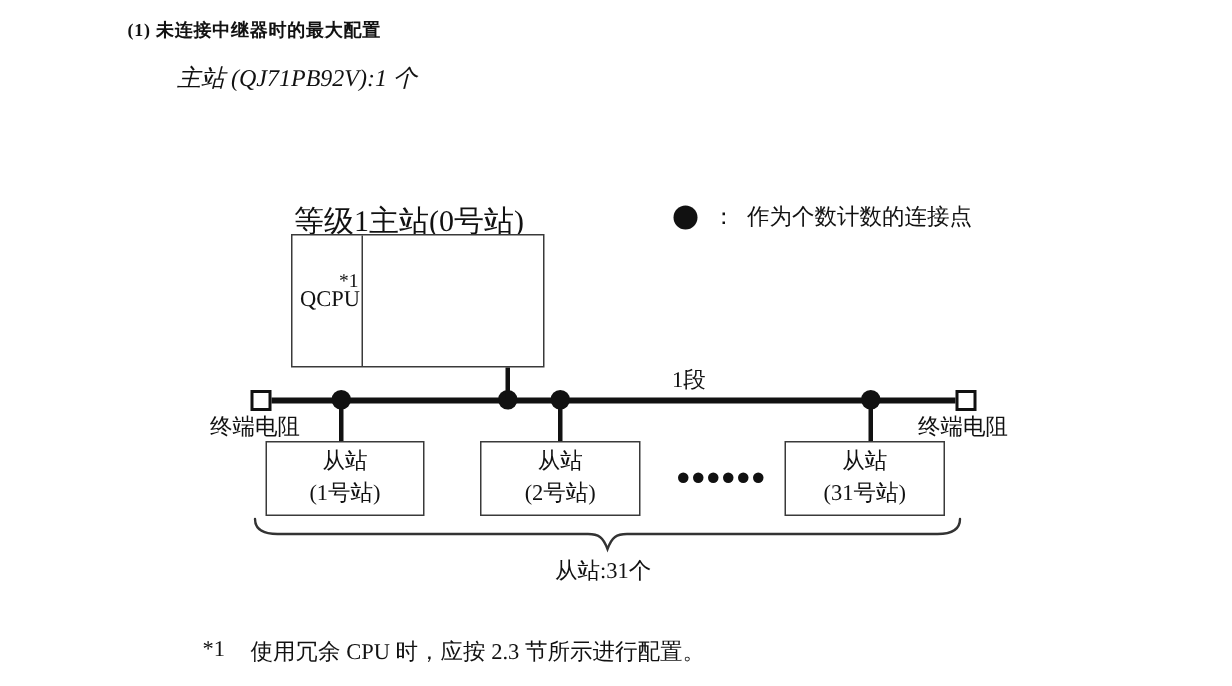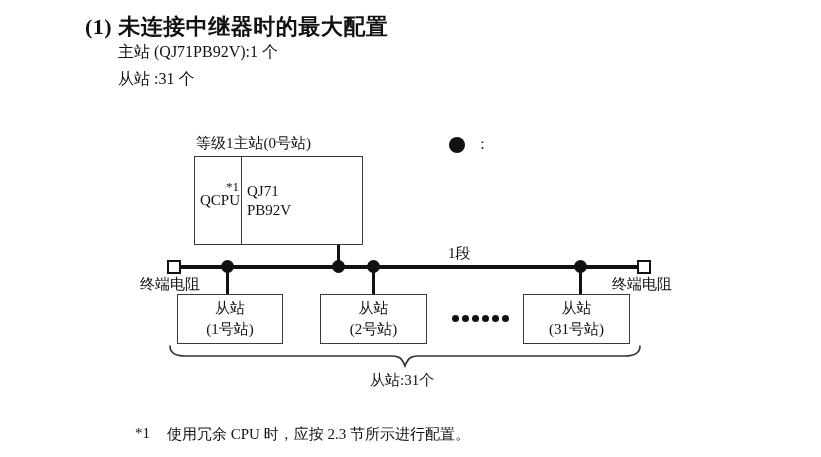"(1) 未连接中继器时的最大配置" .heading { font-size: 22px -> 12px }
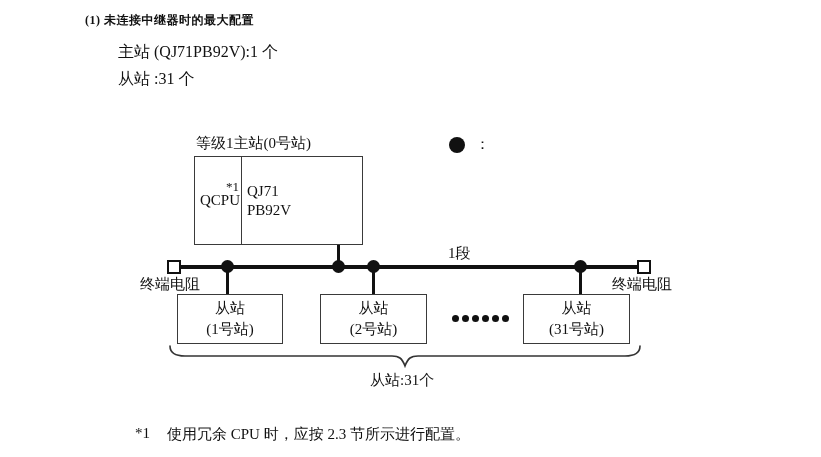"主站 (QJ71PB92V):1 个" .intro-line { font-style: none -> italic }
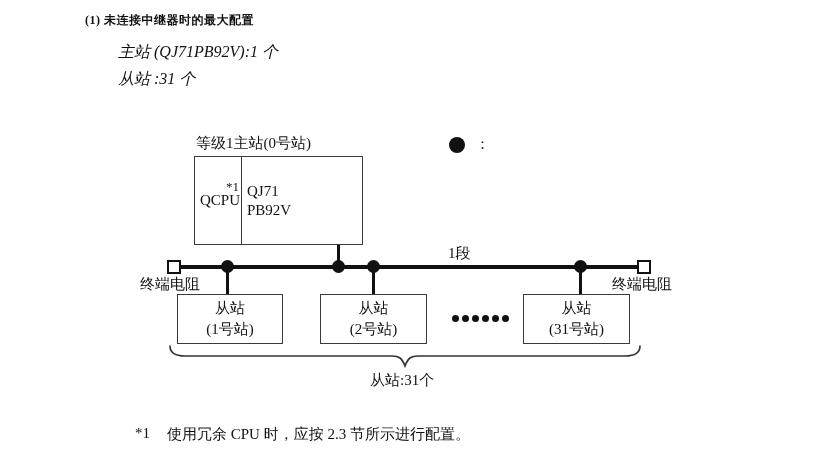"从站 :31 个" div.abs { html: <div>从站 :31 个</div> -> none }
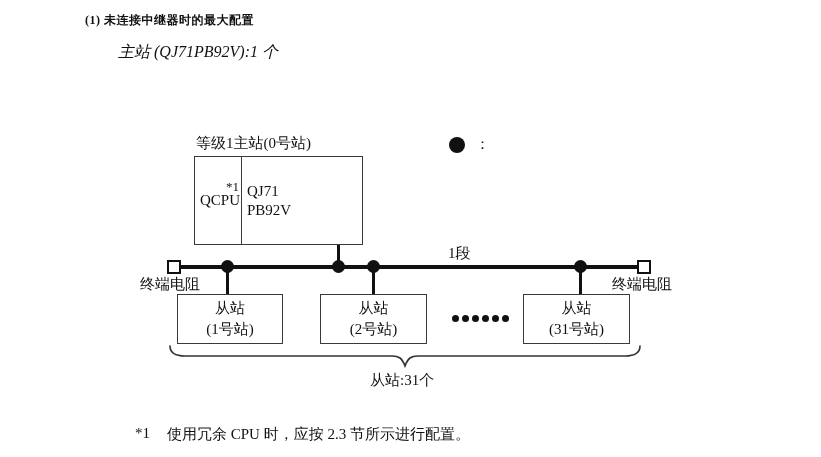"等级1主站(0号站)" .master-label { font-size: 15px -> 20px }
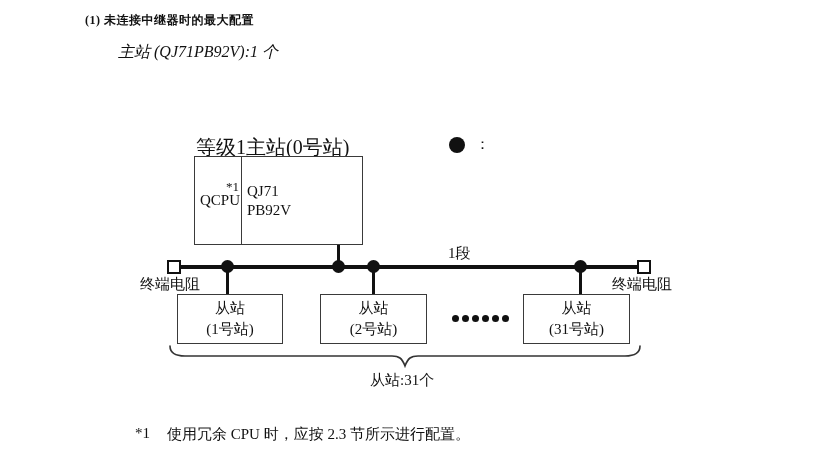"作为个数计数的连接点" span { html: none -> <span>作为个数计数的连接点</span> }
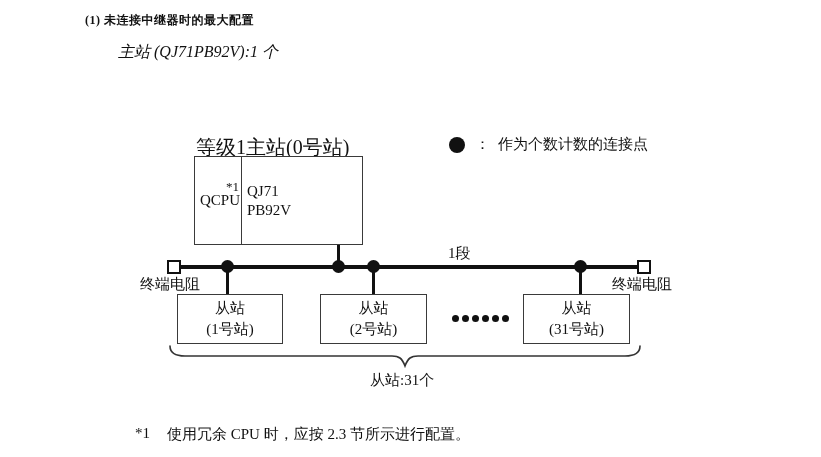"QJ71" div.mcell { html: <div> <span> <span>QJ71</span><br> <span>PB92V</span> </span> </div> -> none }
